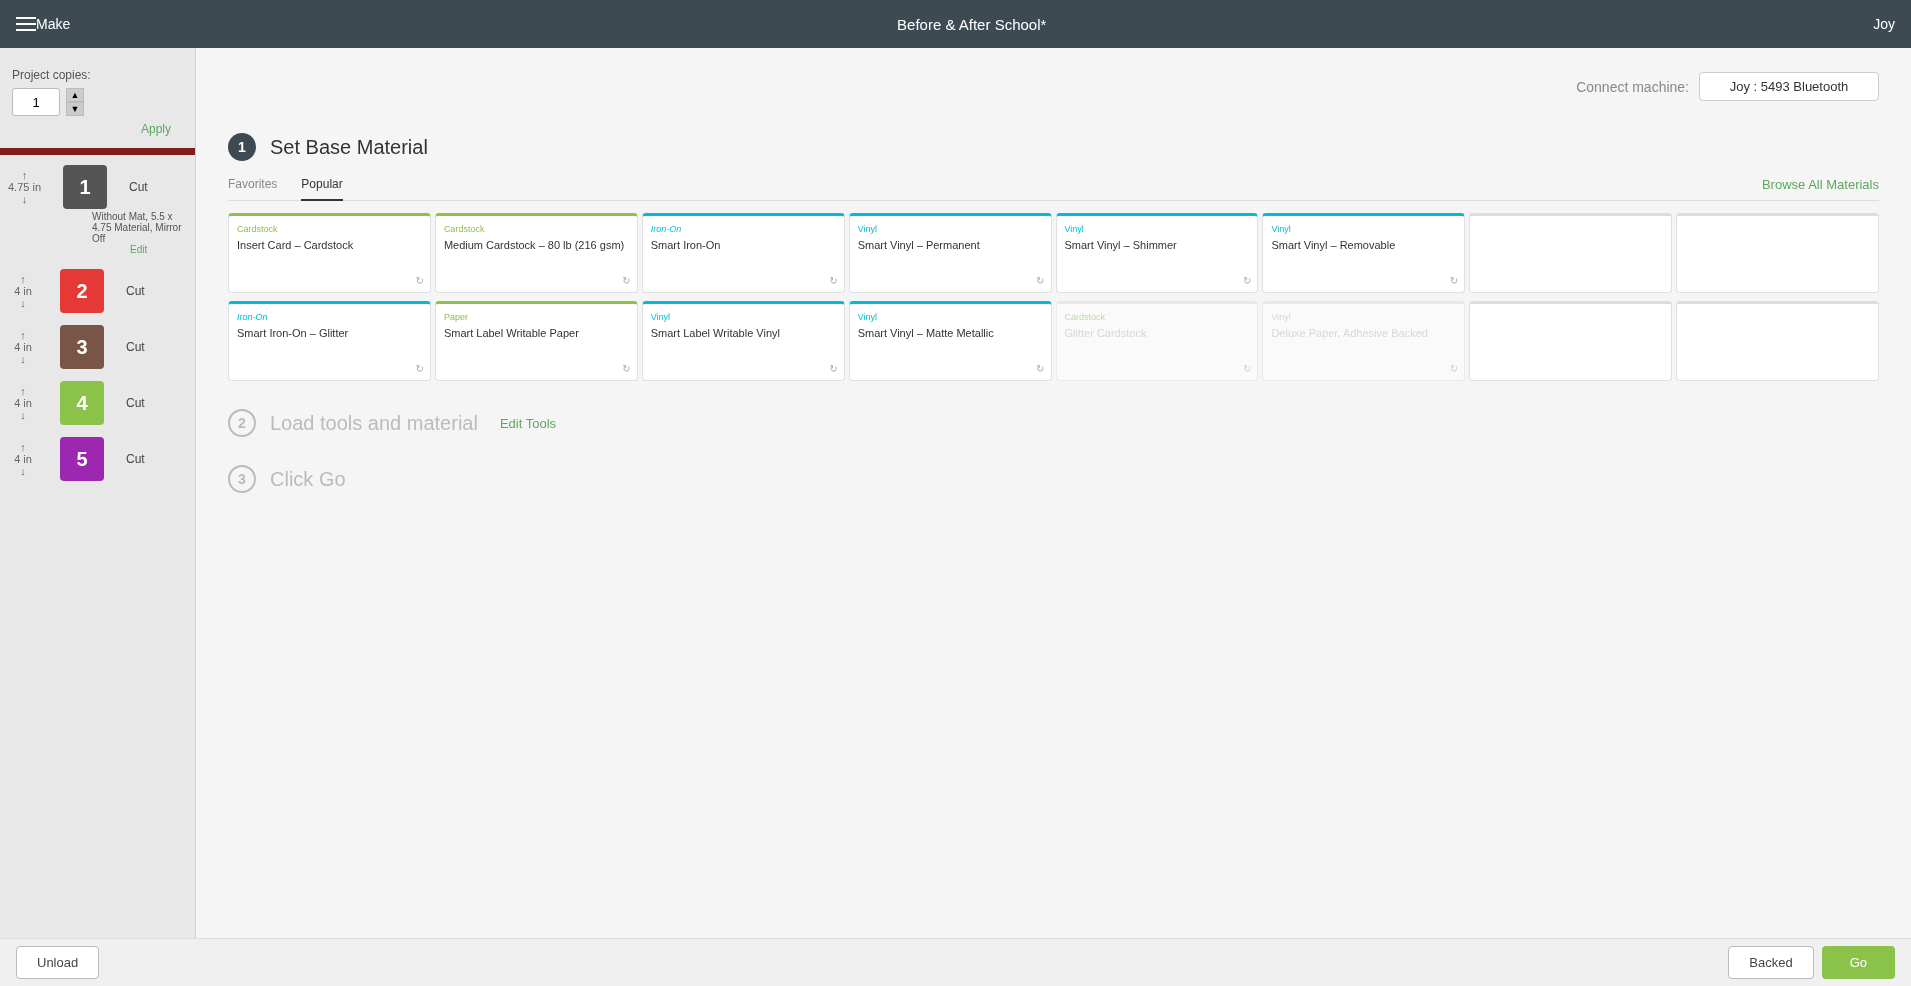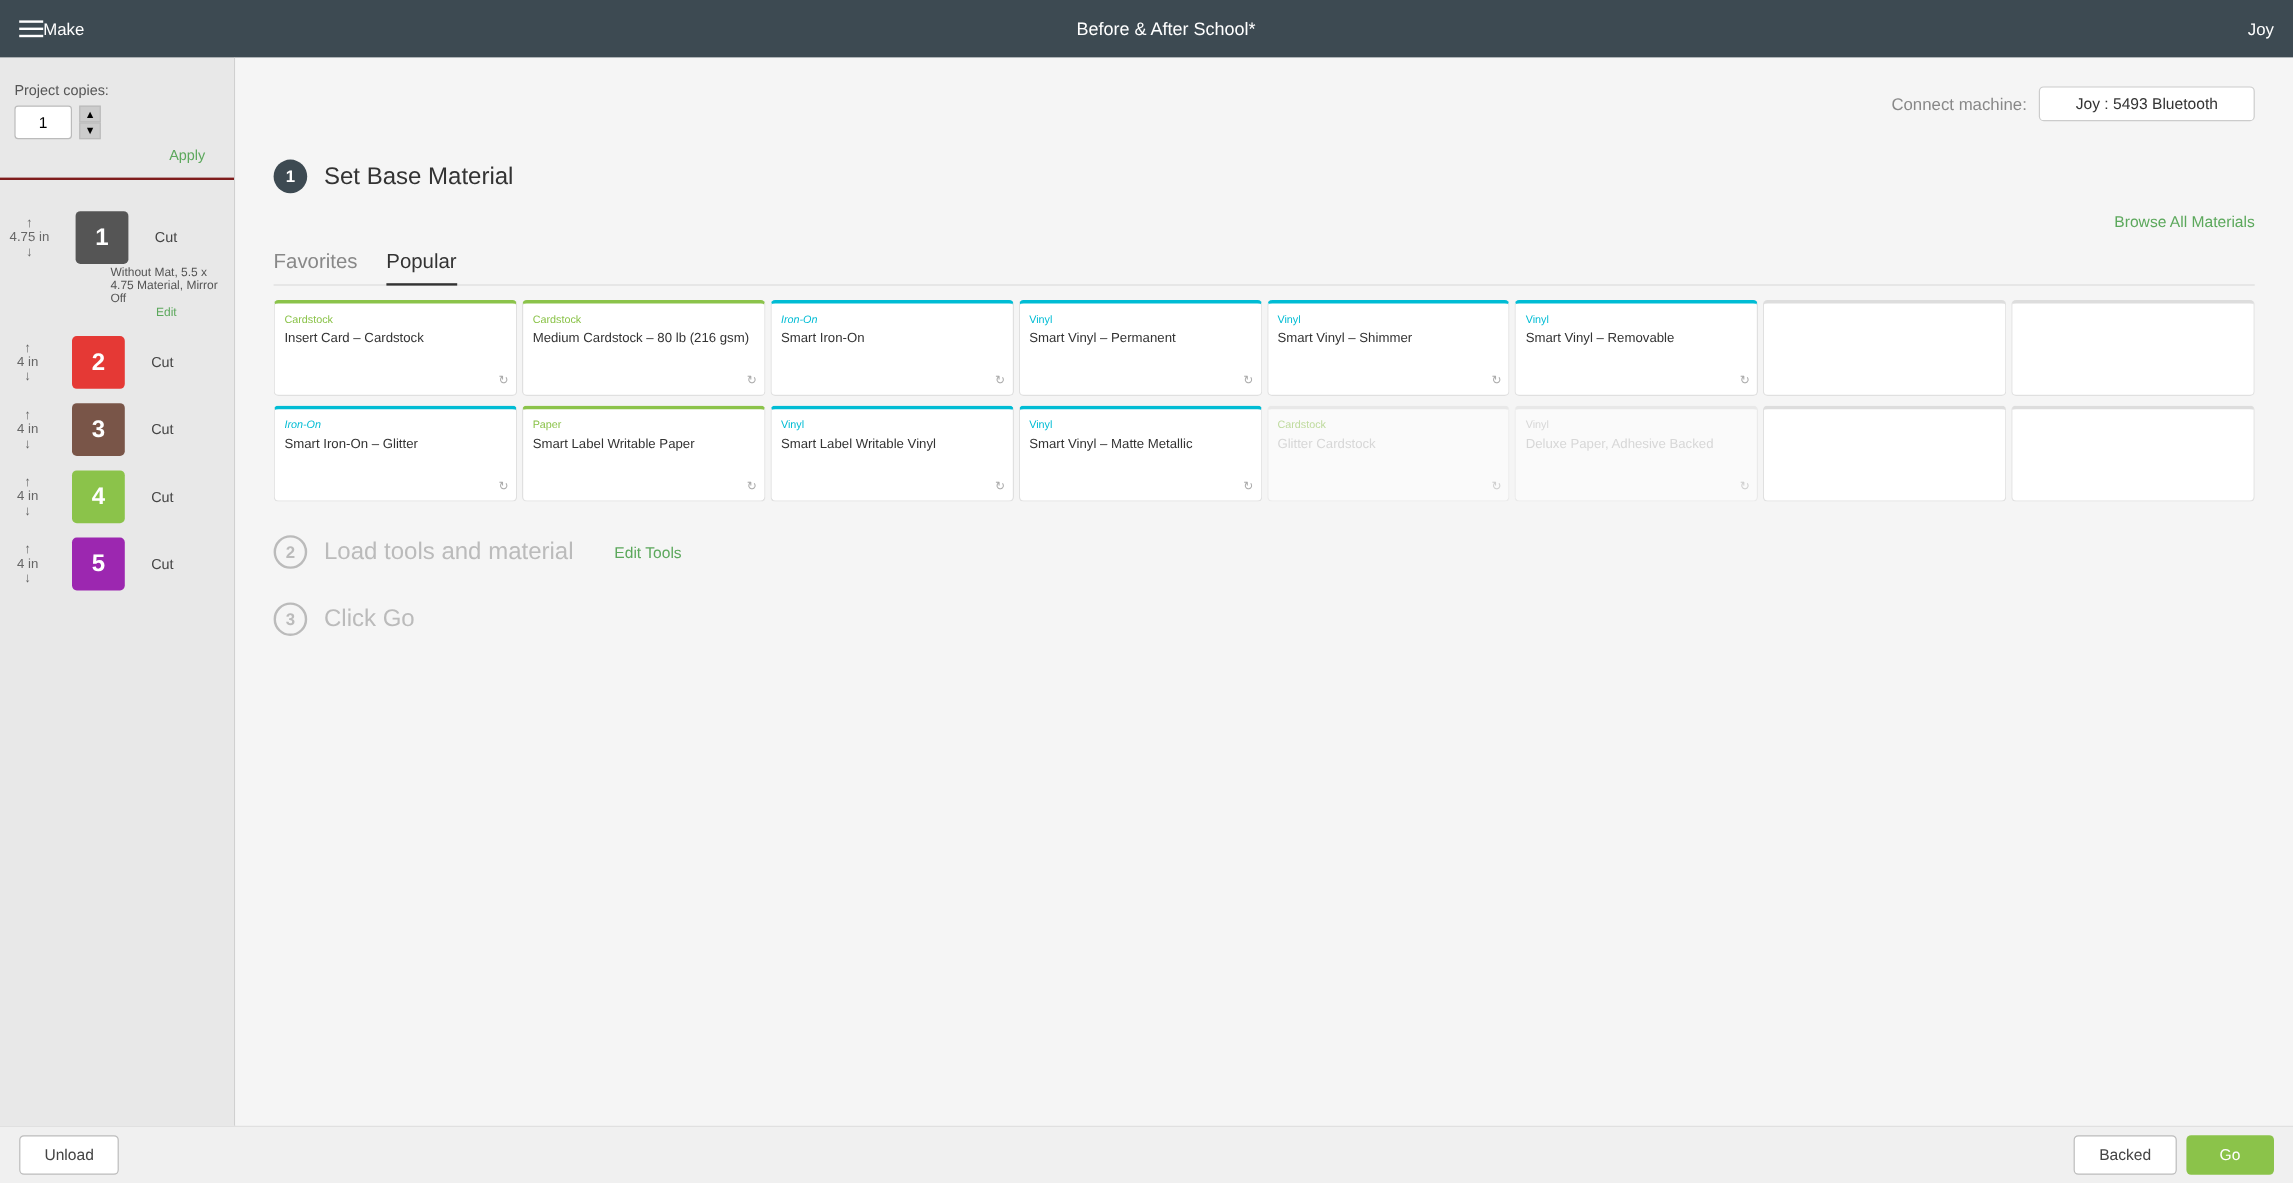"Project copies:" .project-copies { border-bottom: 2px solid #7f1d1d -> 7px solid #7f1d1d; margin-bottom: 20px -> 4px }
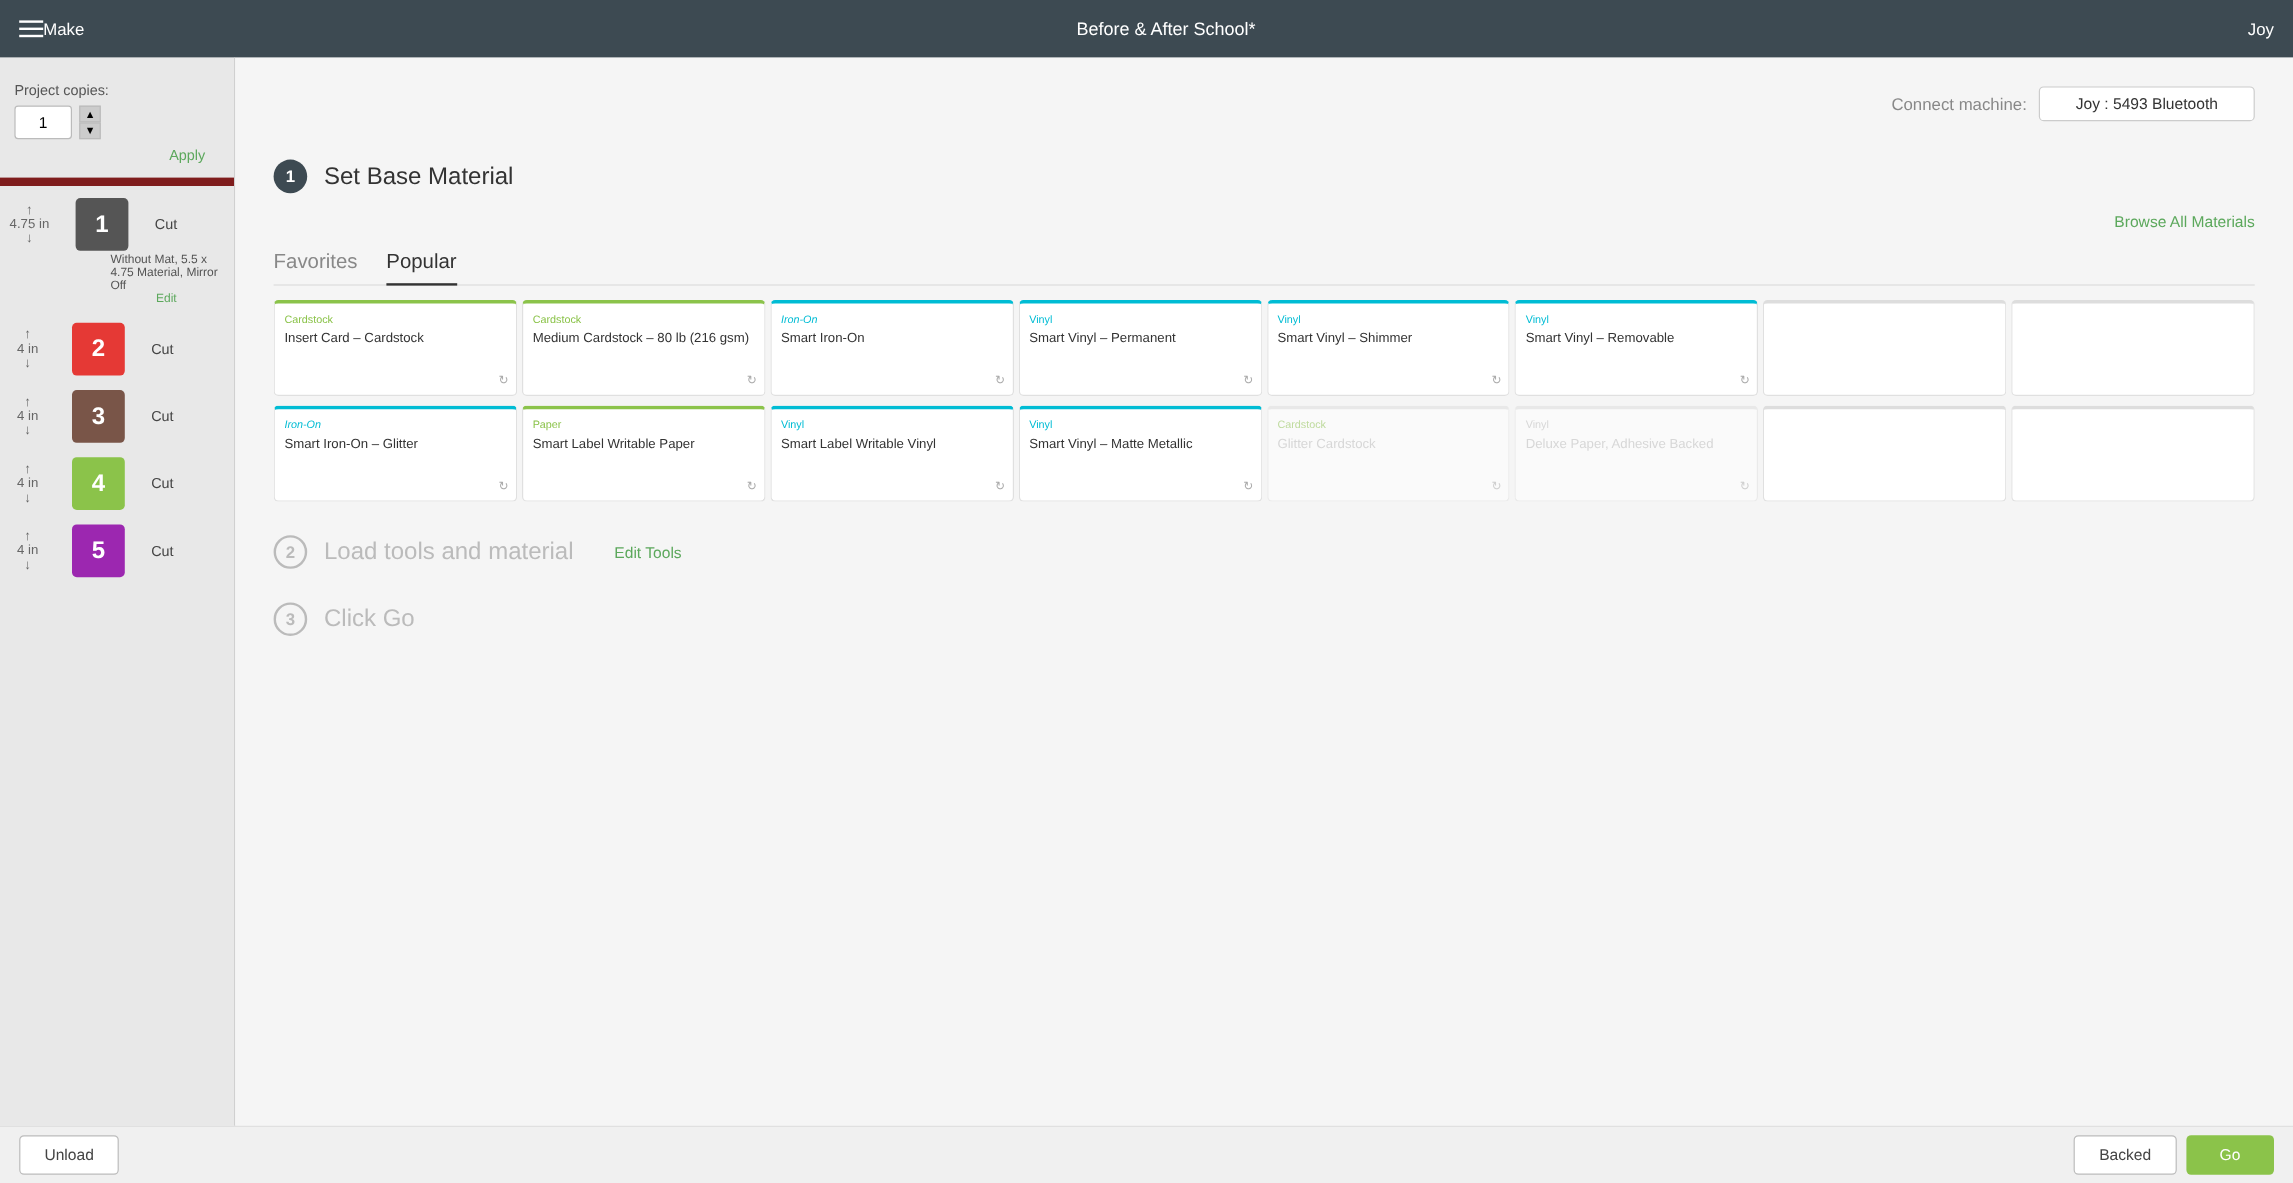"Favorites" .mat-tab { font-size: 17px -> 12px; margin-top: 31px -> none }
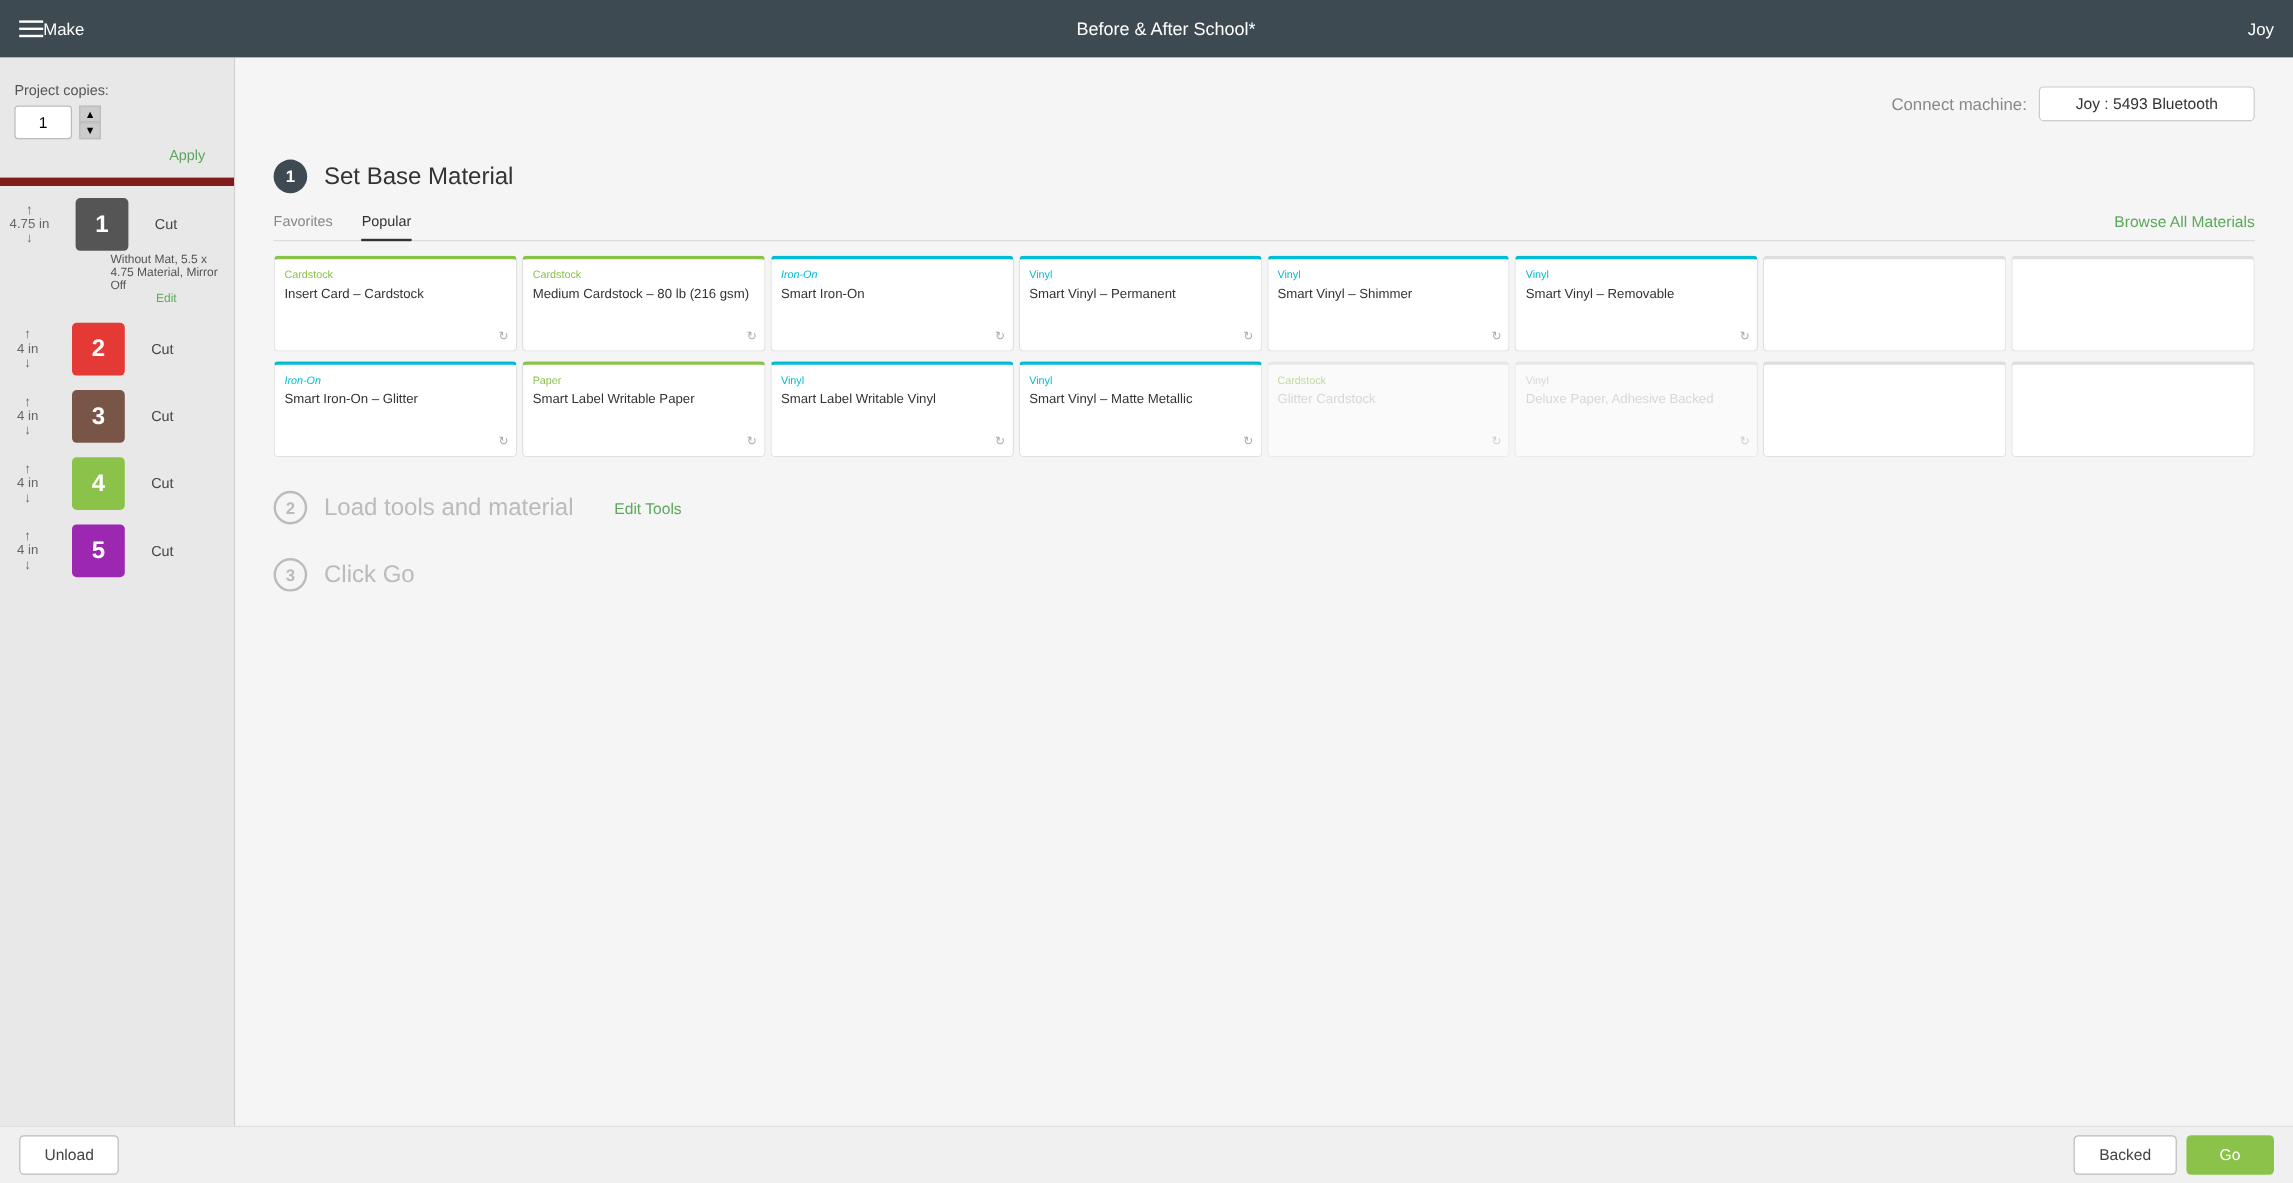"Edit Tools" .edit-tools-link { margin-left: 20px -> 8px }
